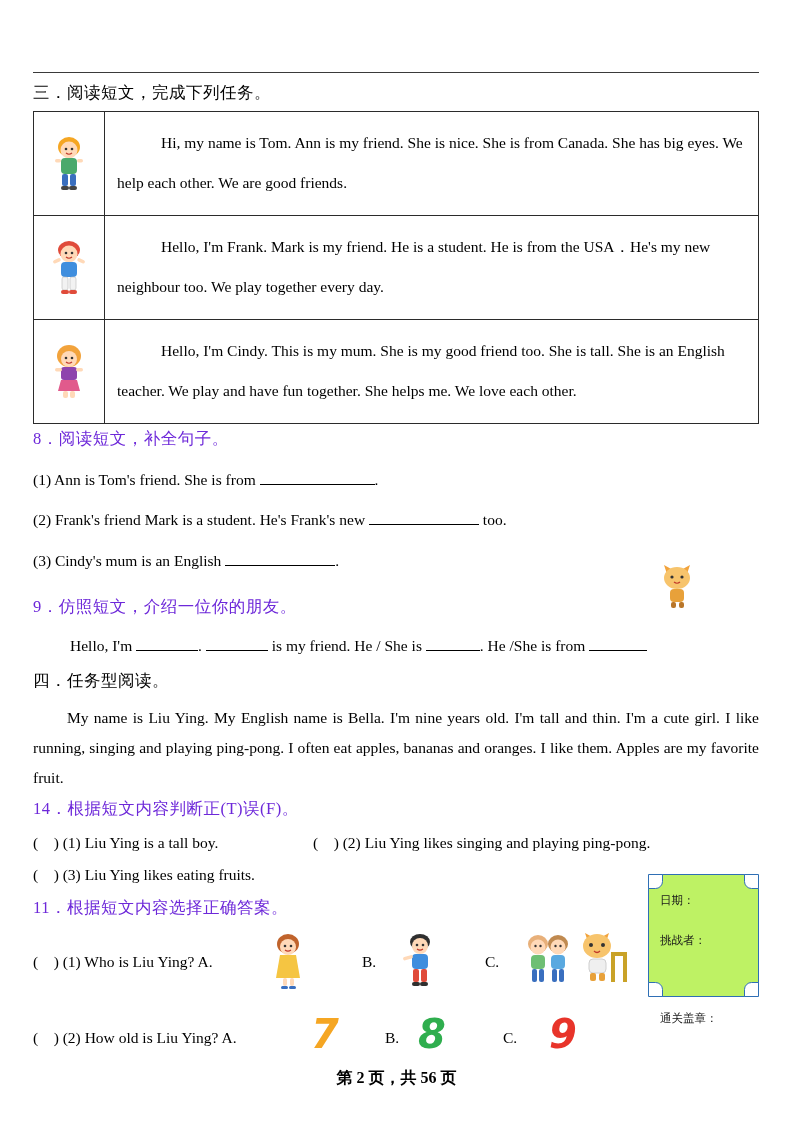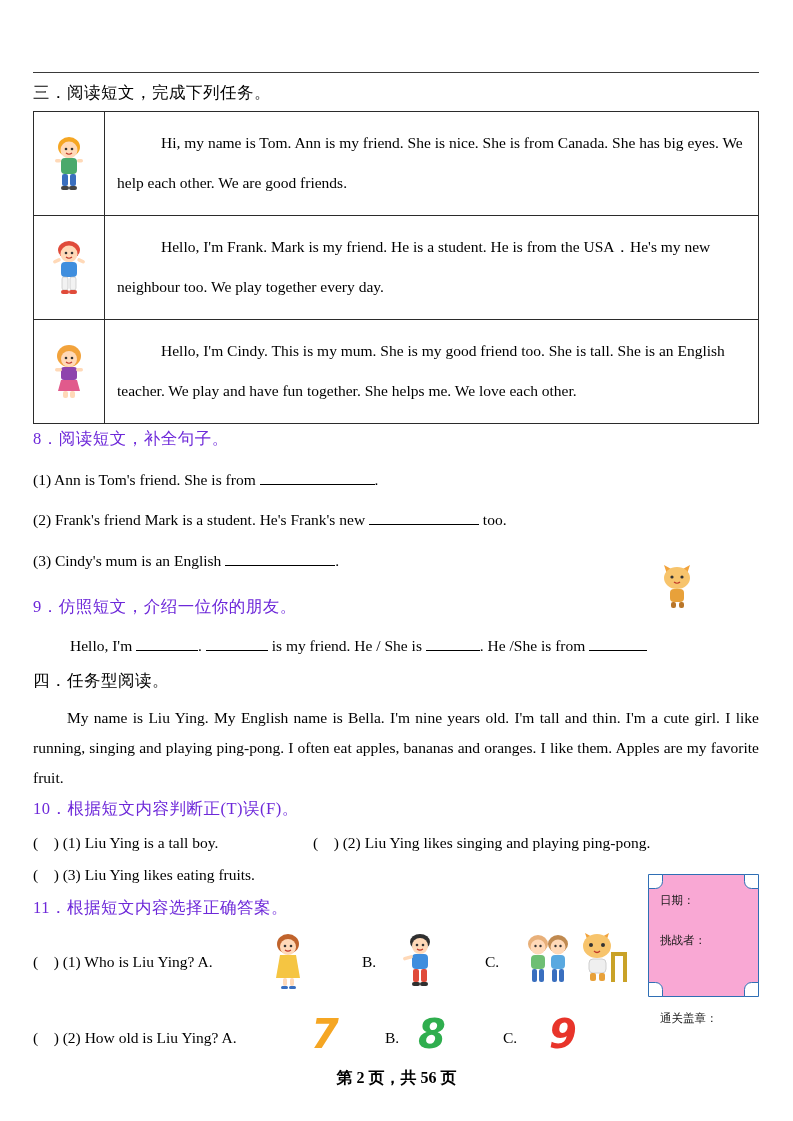"10．根据短文内容判断正(T)误(F)。" div.sec-head { text: 10 -> 14 }
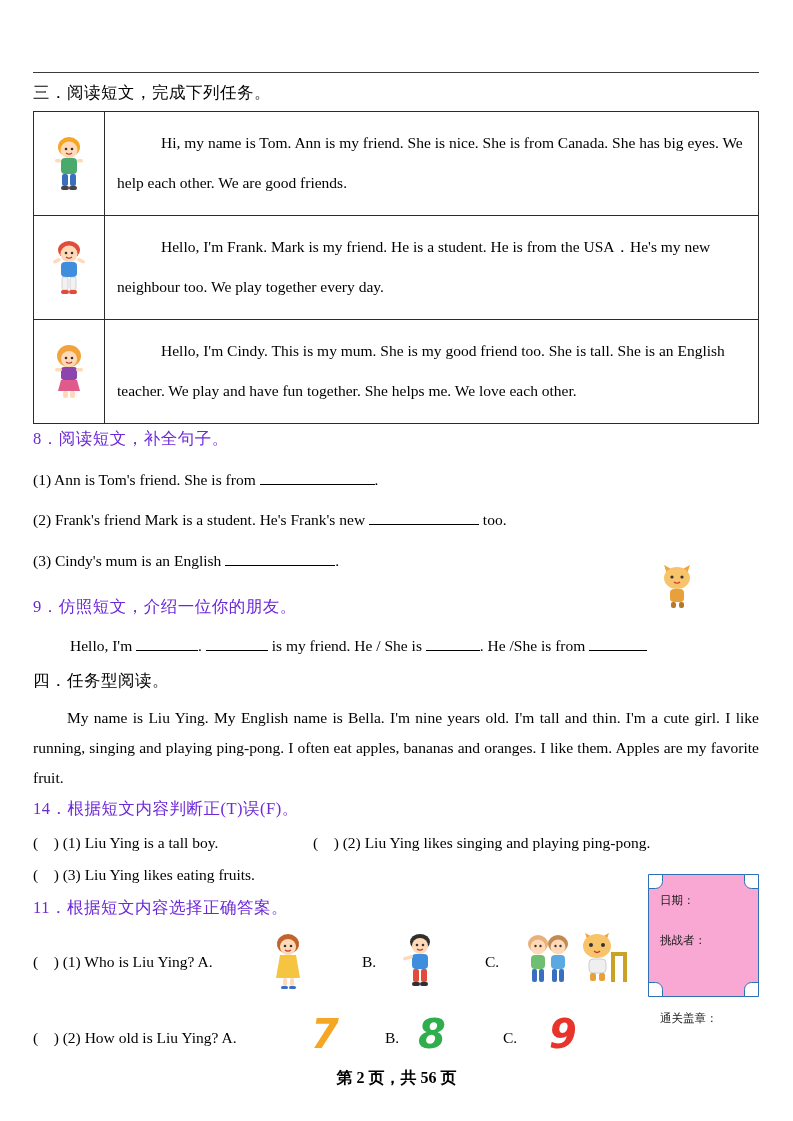"日期：" .stamp-card { background: #f9a8d4 -> #bef264 }
